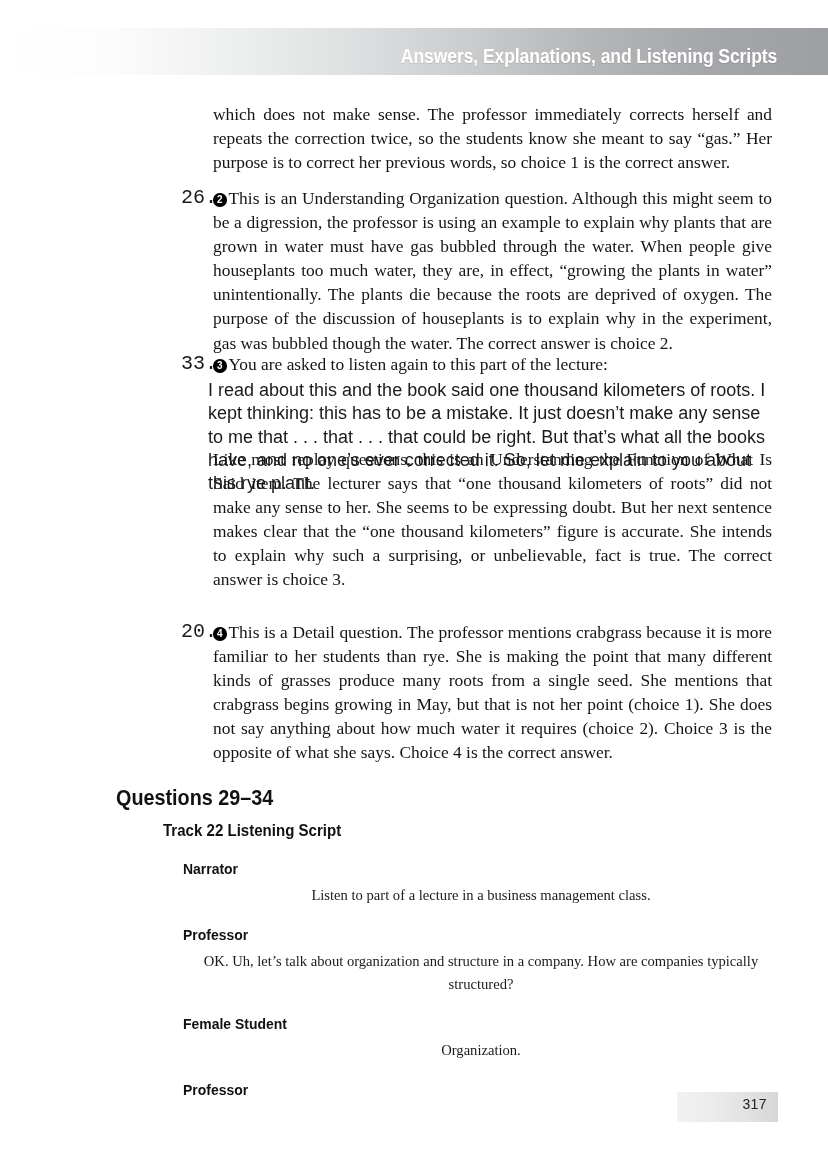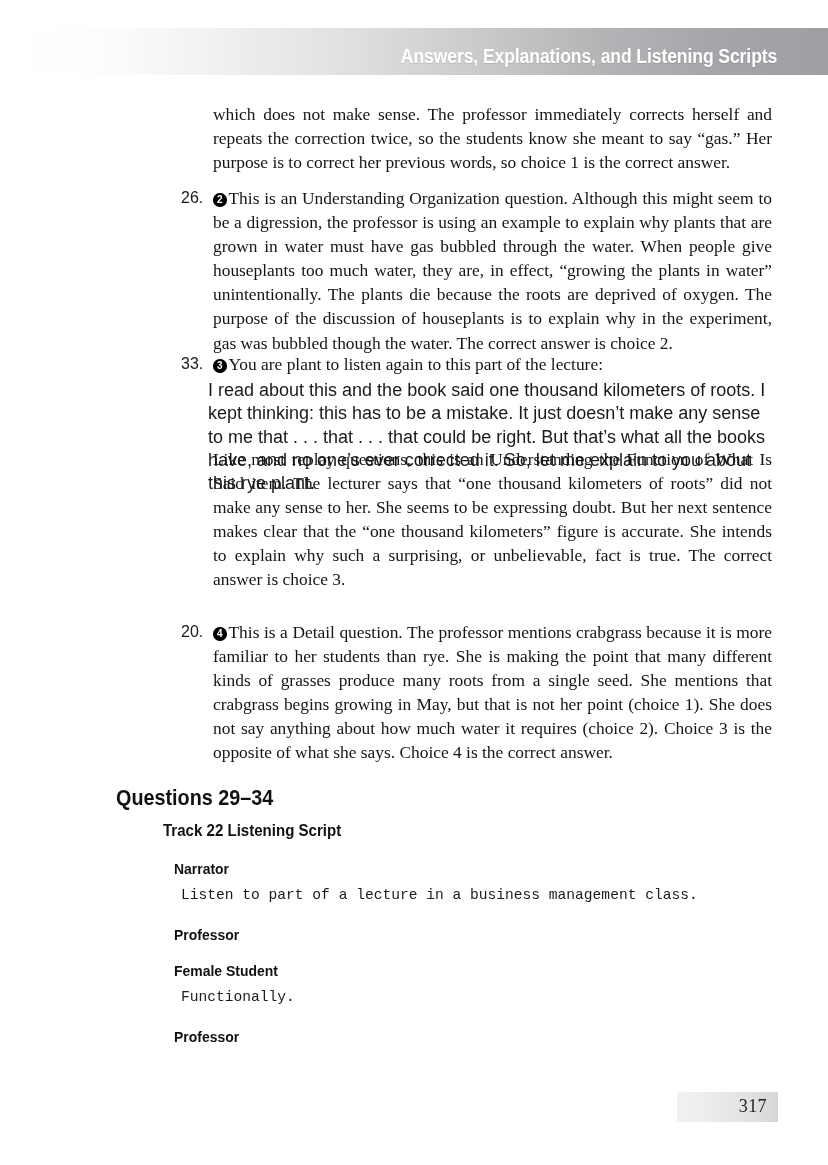"26." .num-item .num { font-family: Liberation Sans, sans-serif -> Liberation Mono, monospace; font-size: 16px -> 20px }
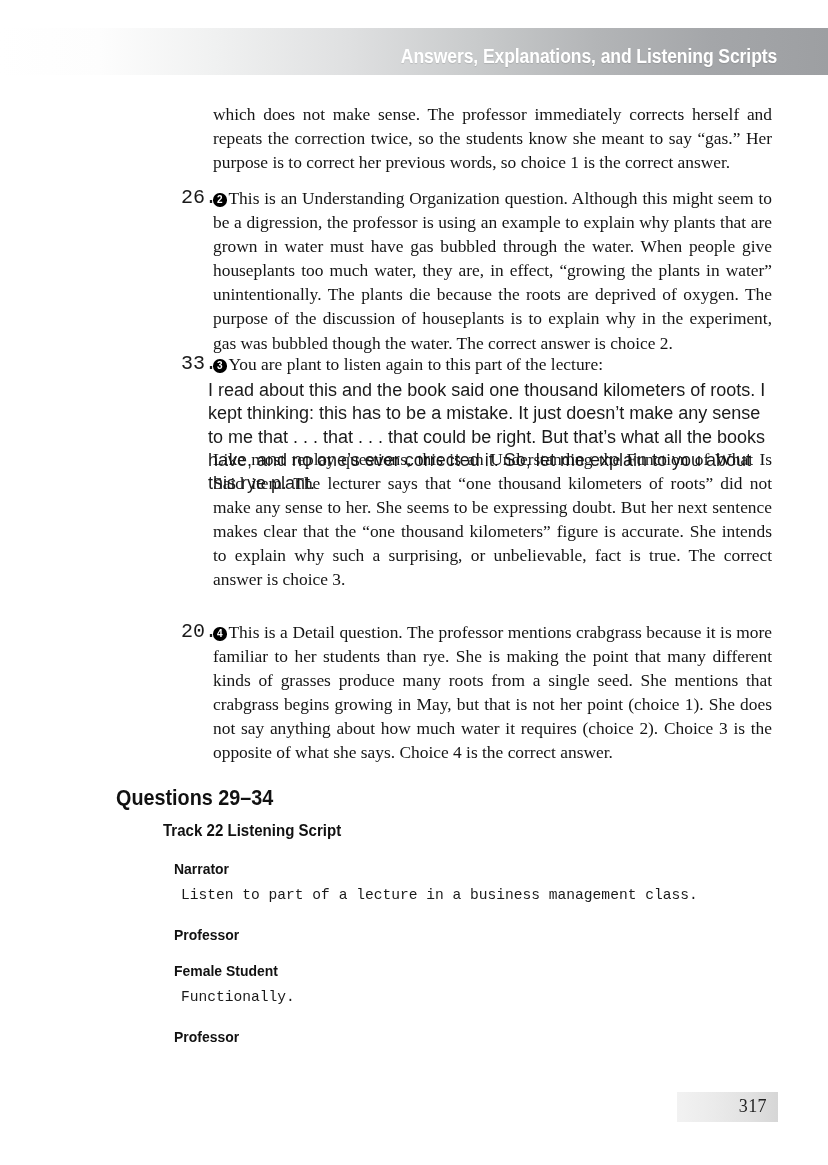"You are plant to listen" span { text: plant -> asked }
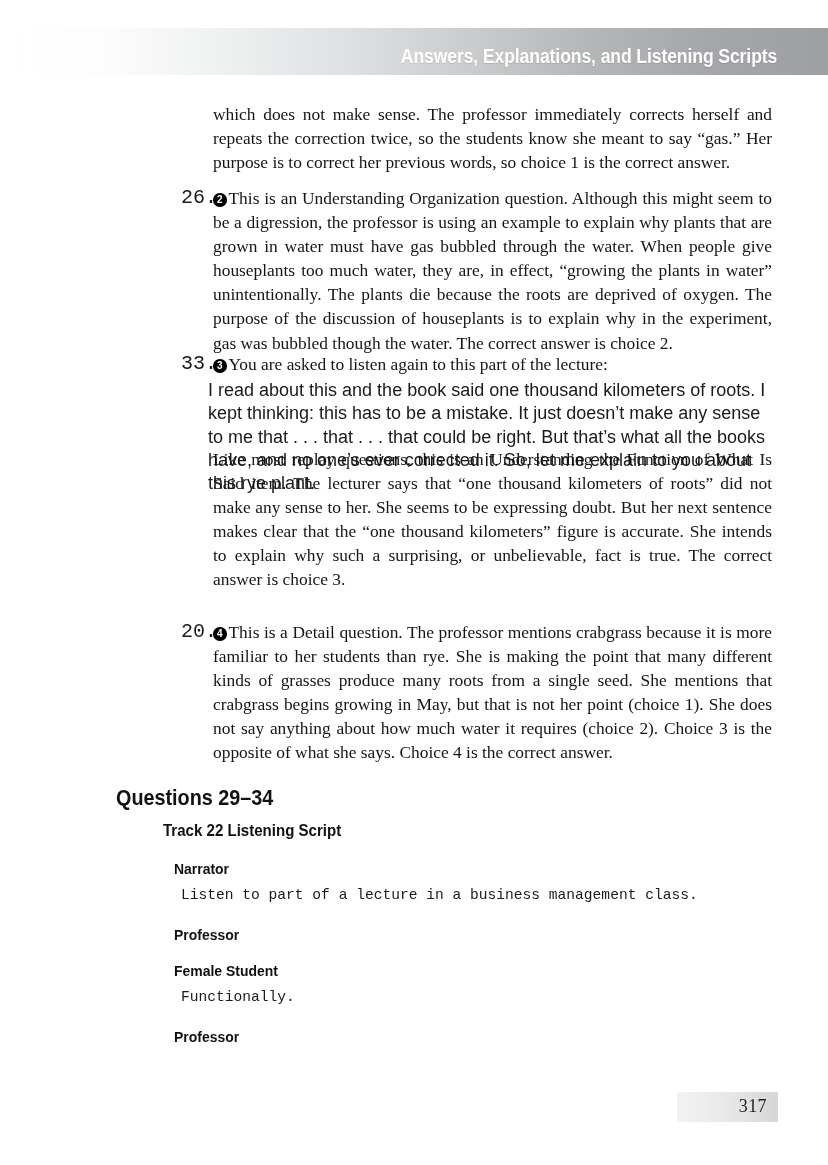"Narrator" .script { left: 174px -> 183px }
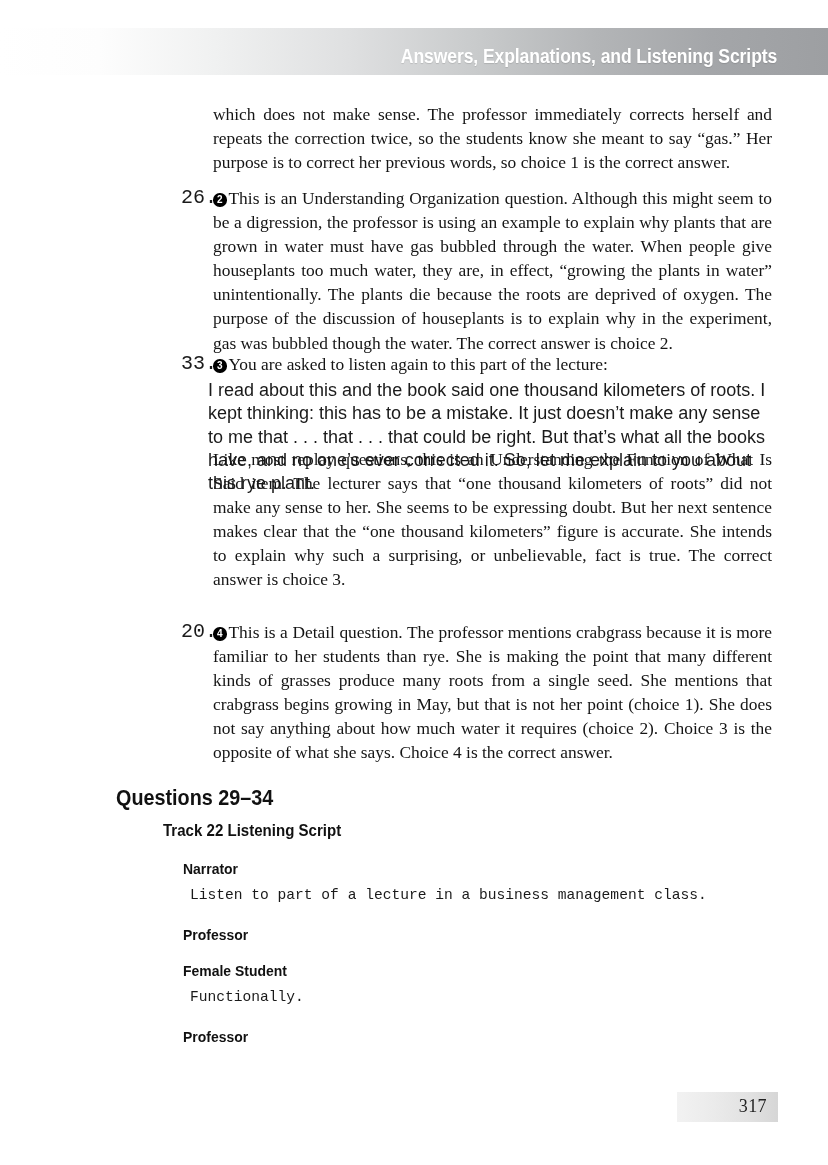"Listen to part of a" .turn .line { font-family: Liberation Mono, monospace -> Liberation Serif, serif; text-align: none -> center }
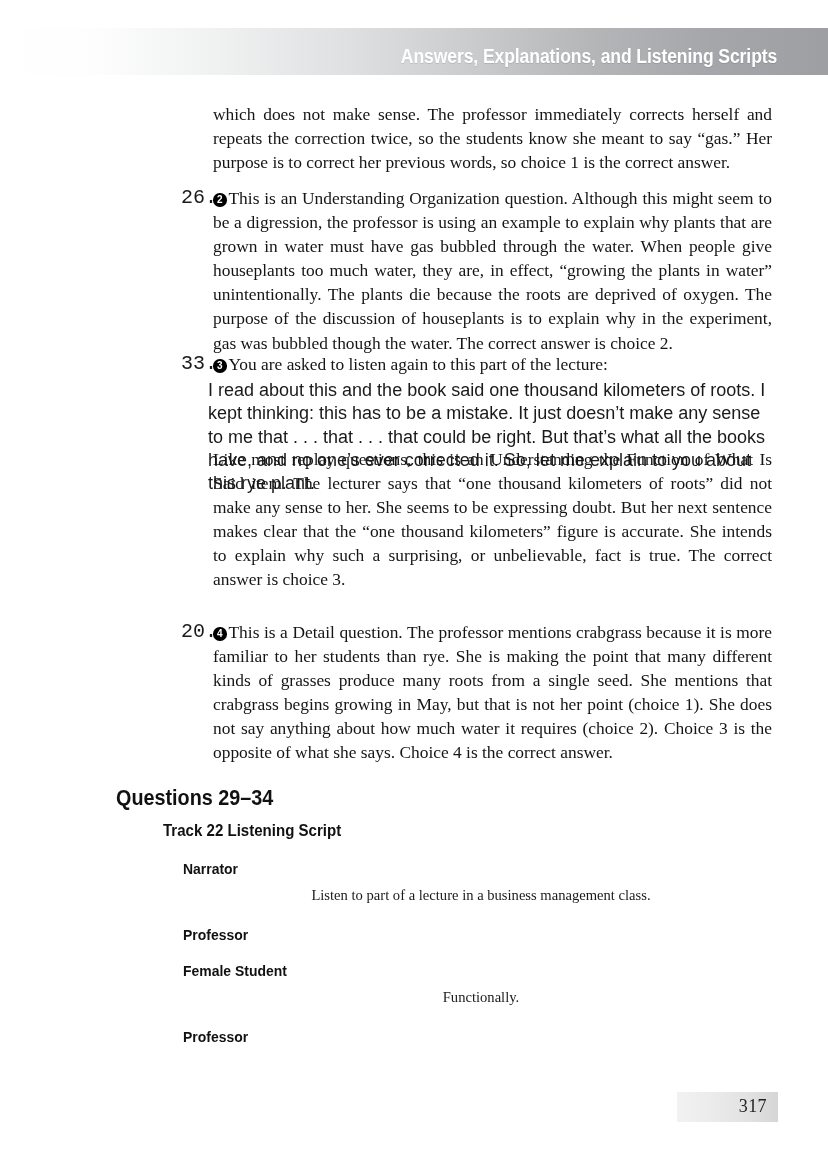"OK. Uh, let’s talk about" p.line { html: none -> <p>OK. Uh, let’s talk about organization and structure in a company. How are companies typically structured?</p> }
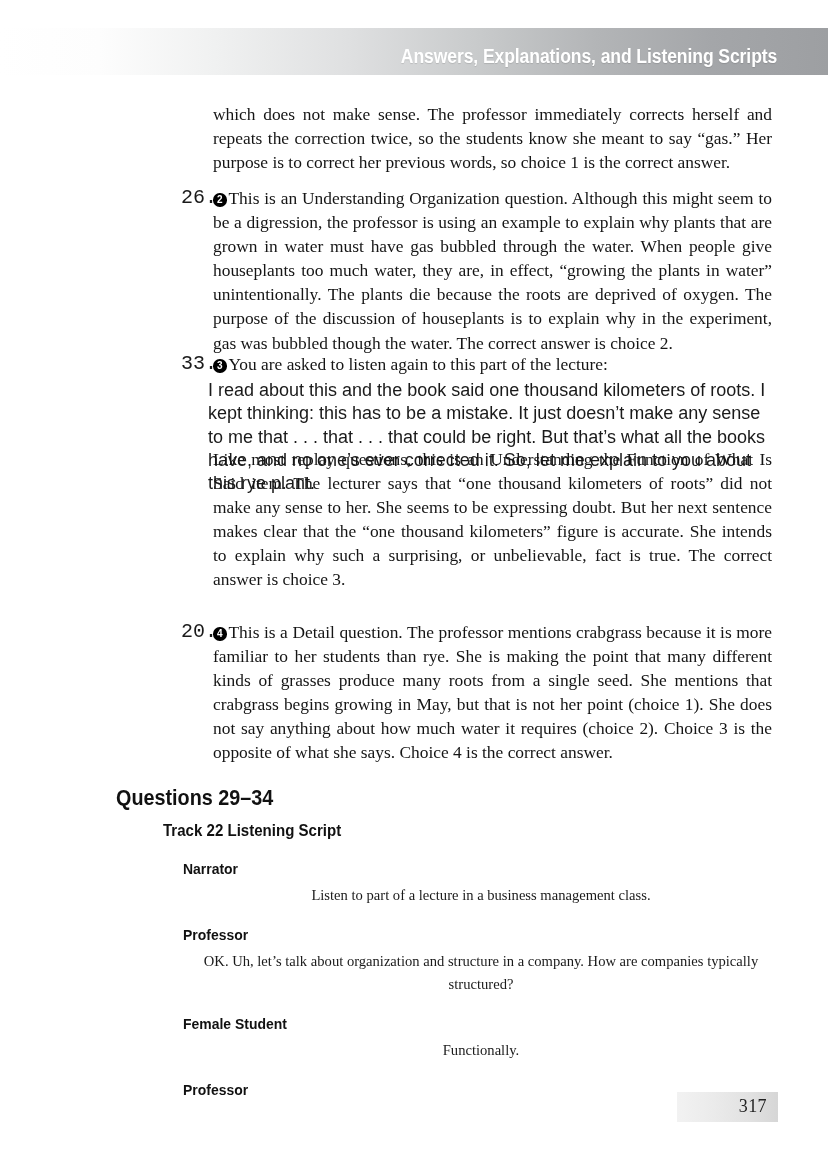"Functionally." p.line { text: Functionally -> Organization }
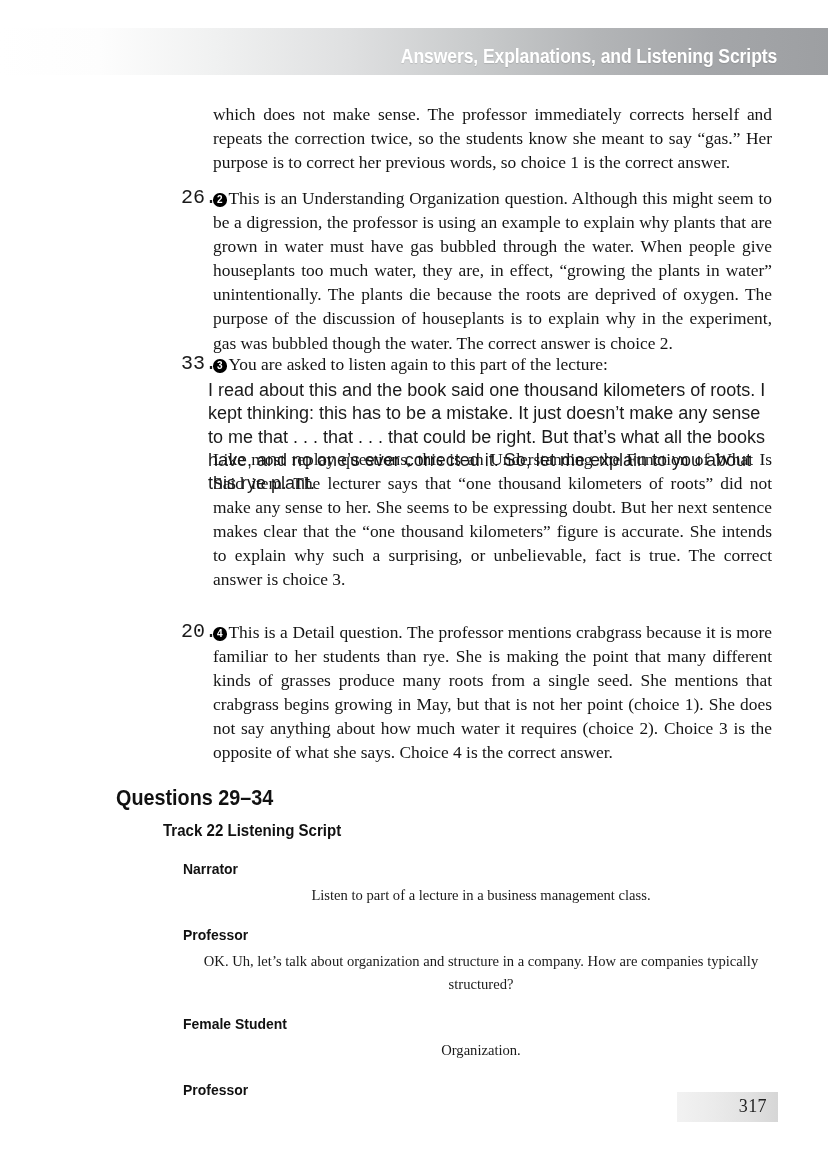"317" .folio-num { font-family: Liberation Serif, serif -> Liberation Sans, sans-serif; font-size: 18px -> 14px }
